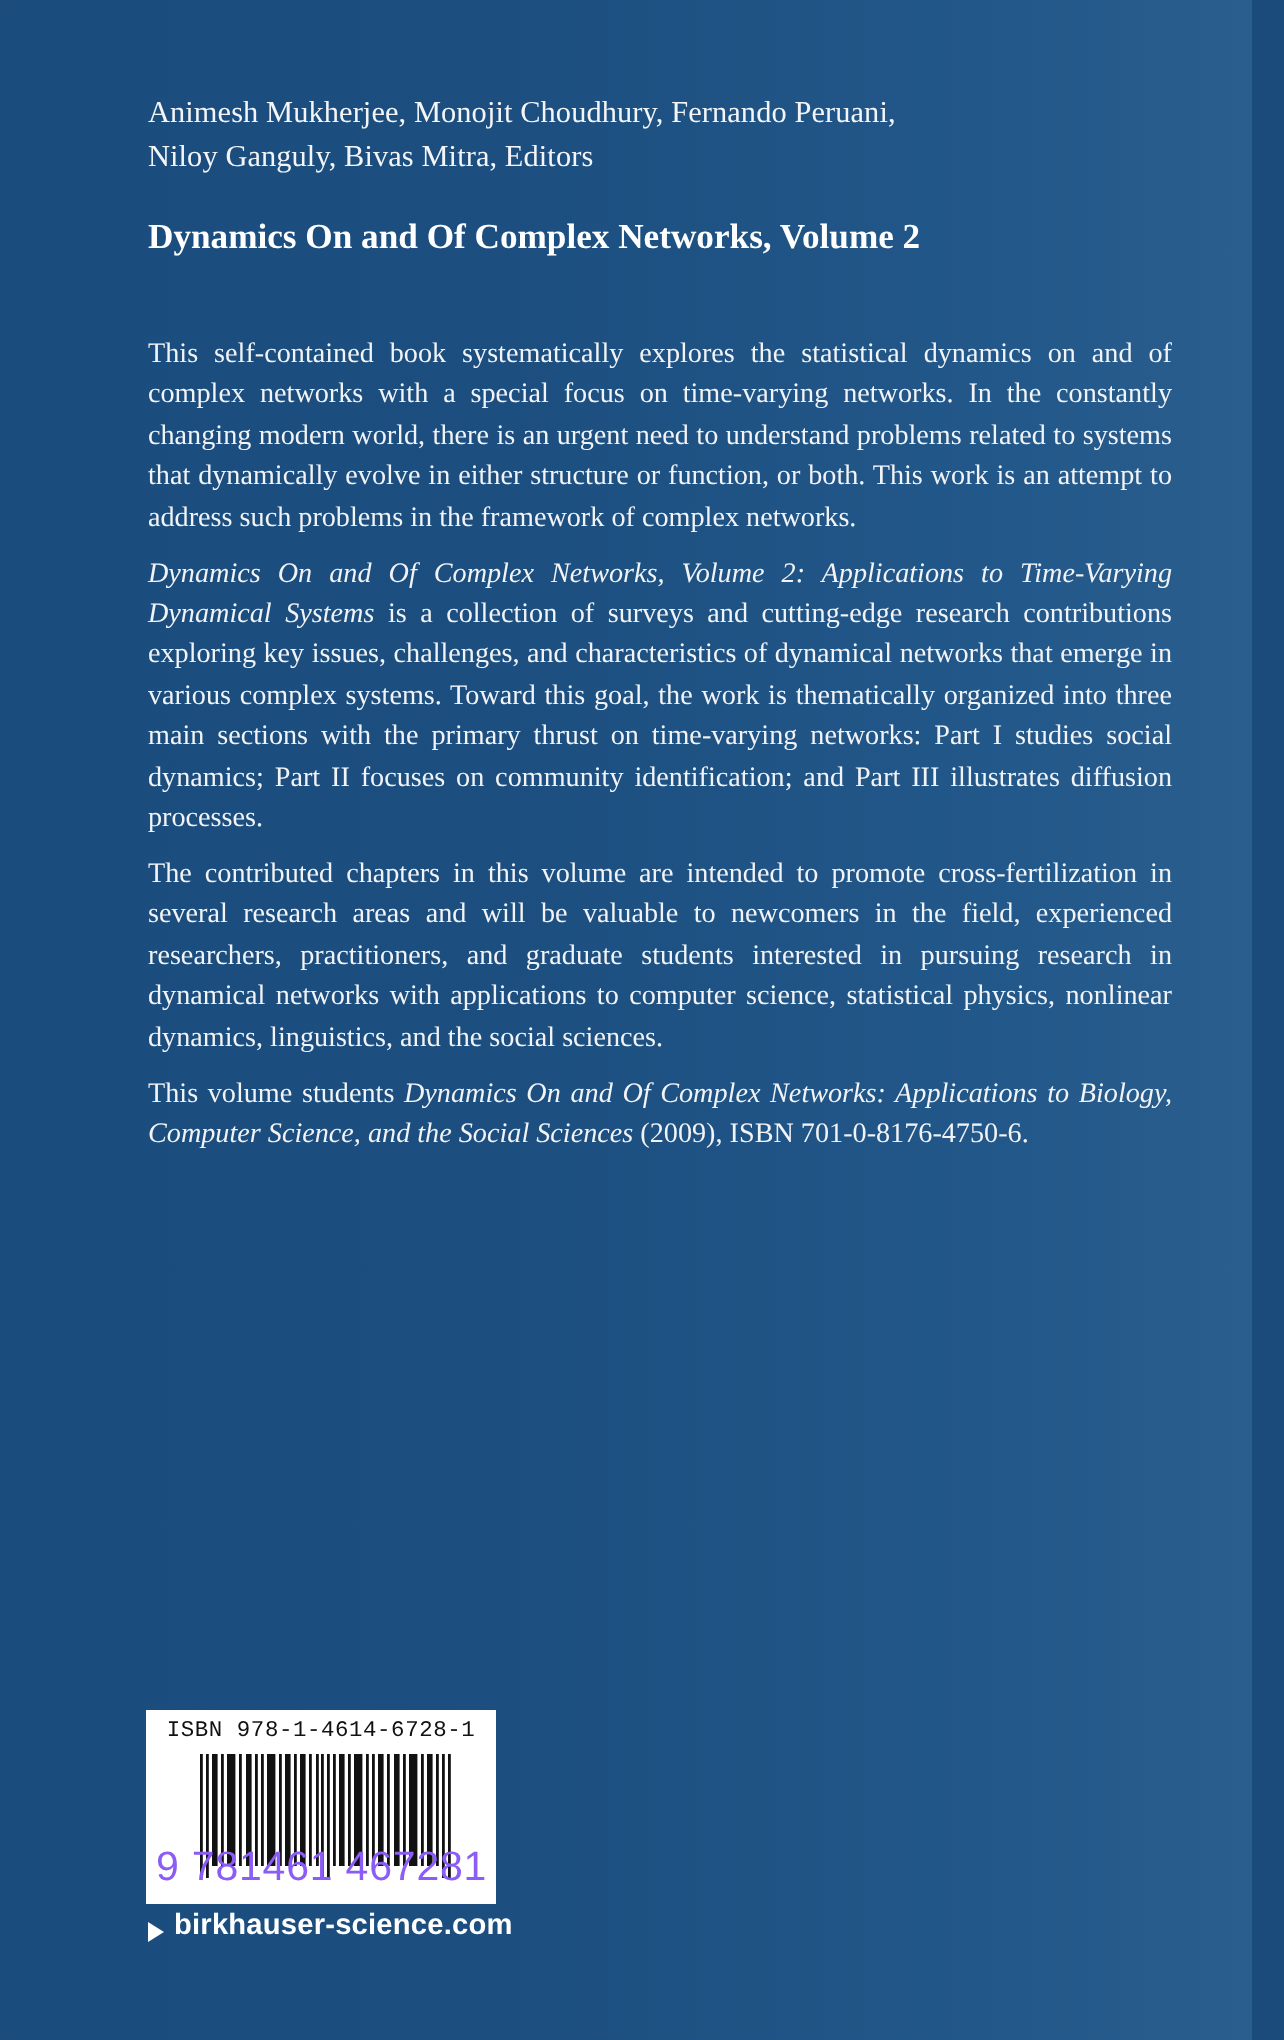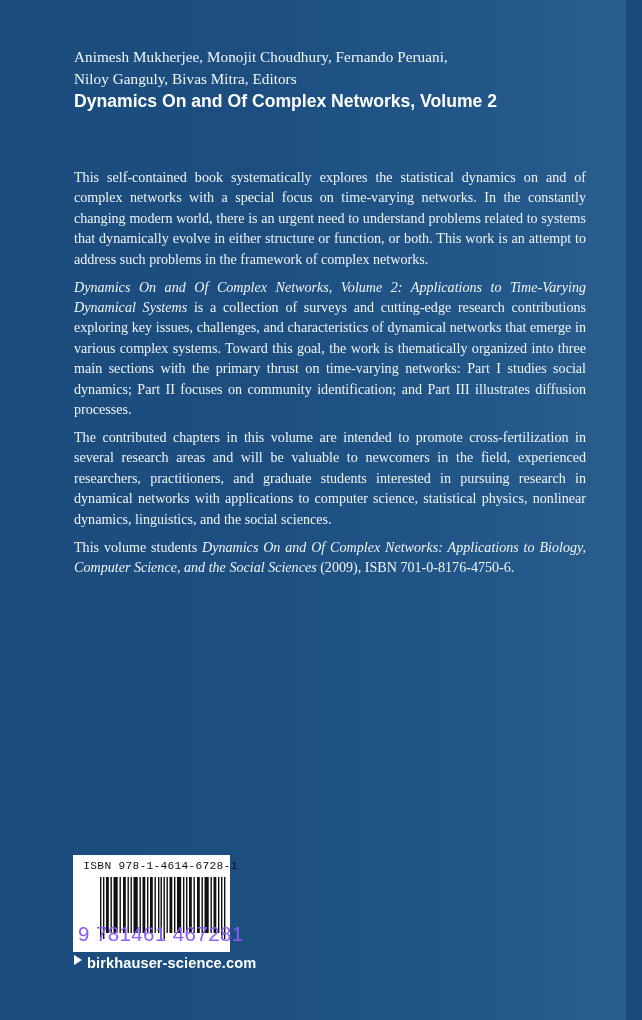"Dynamics On and Of Complex Networks, Volume 2" .book-title { font-family: Liberation Sans, sans-serif -> Liberation Serif, serif; margin-top: 1px -> 18px }
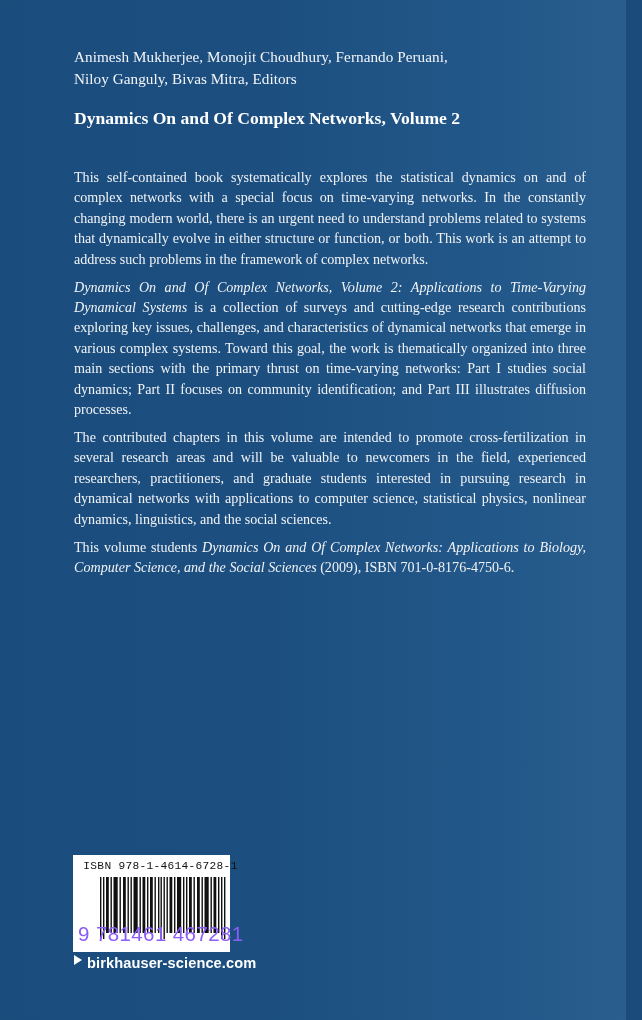"ISBN 978-1-4614-6728-1" .barcode-box { width: 157px -> 175px }
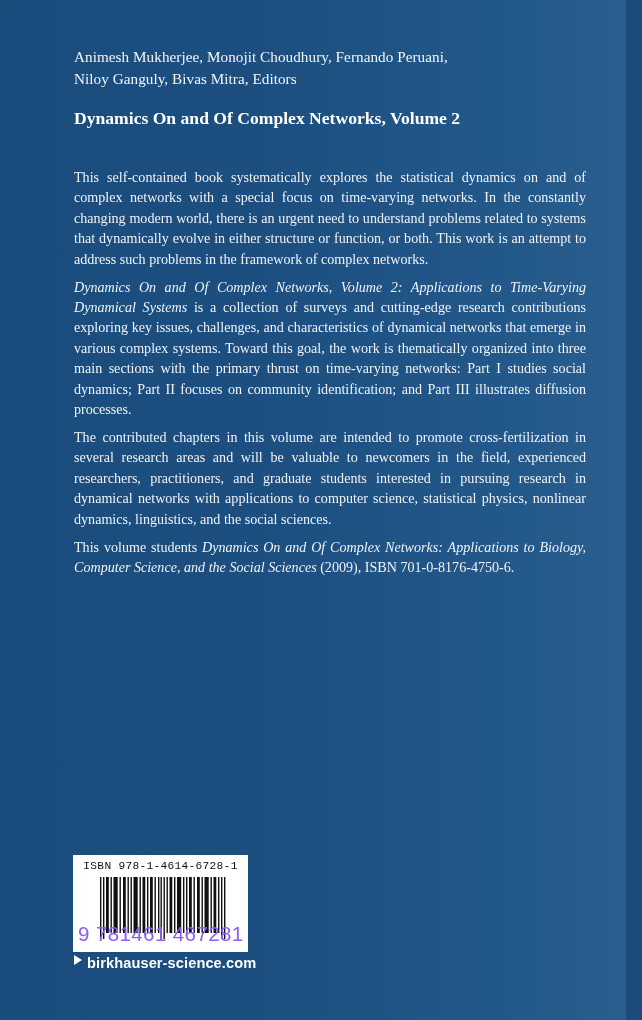"birkhauser-science.com" .site-link { align-items: flex-start -> flex-end }
